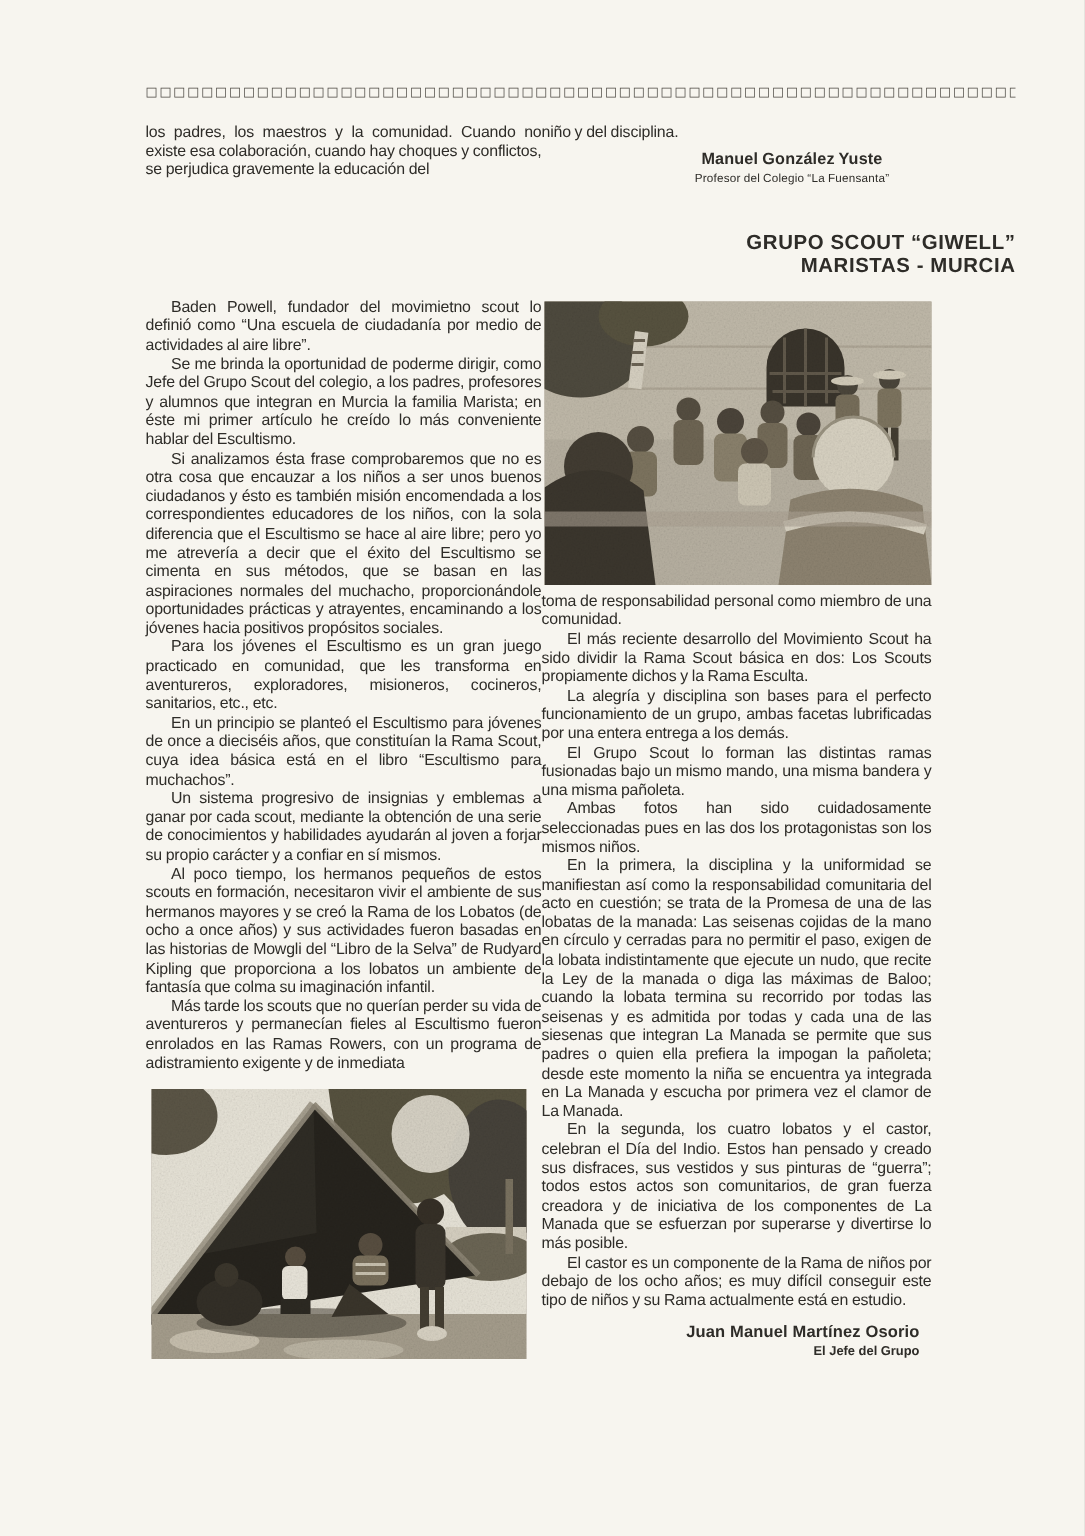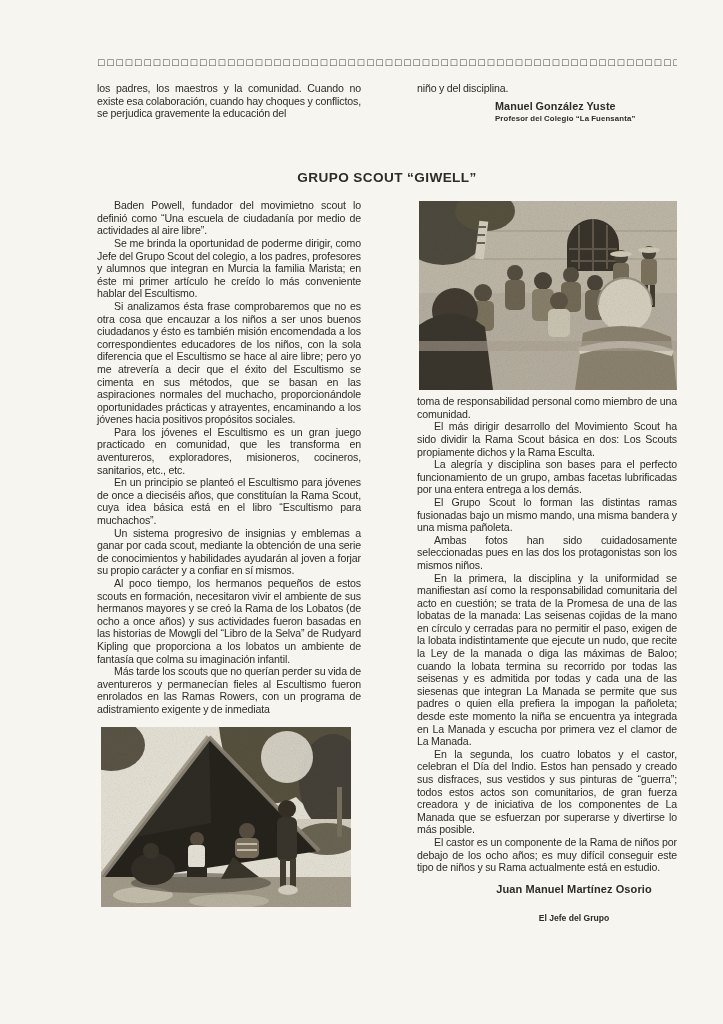"los padres, los maestros y" .two-col { gap: 56px -> none }
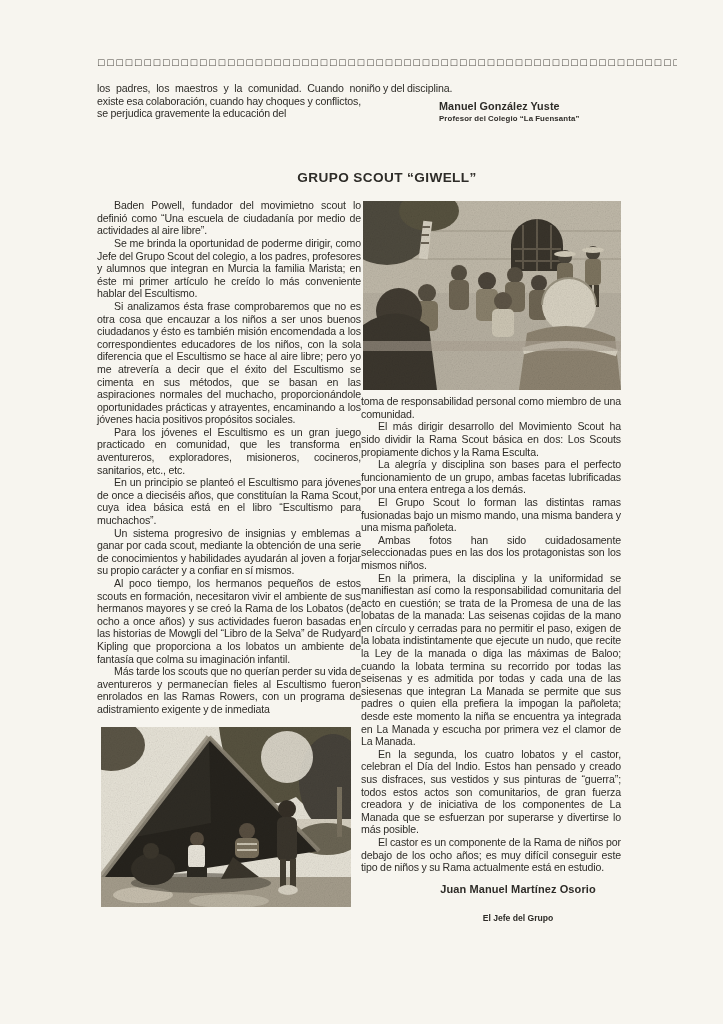"Manuel González Yuste" .author-top { margin: 5px 4px 16px auto -> 5px 4px 0 auto; text-align: none -> center }
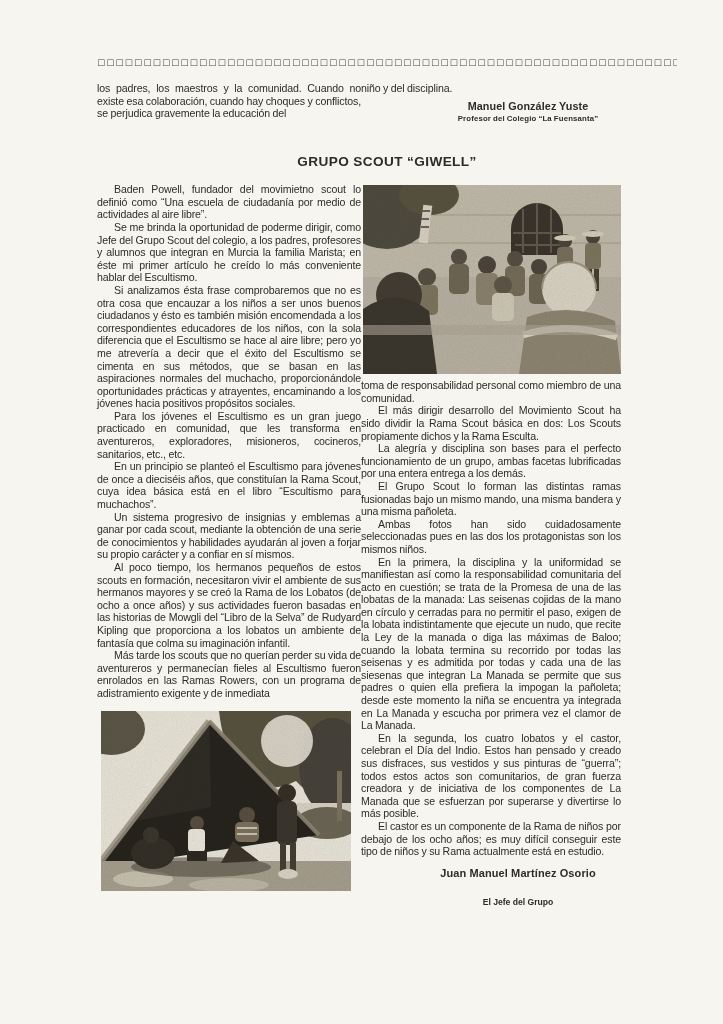"Profesor del Colegio “La Fuensanta”" .author-top .role { font-weight: bold -> normal }
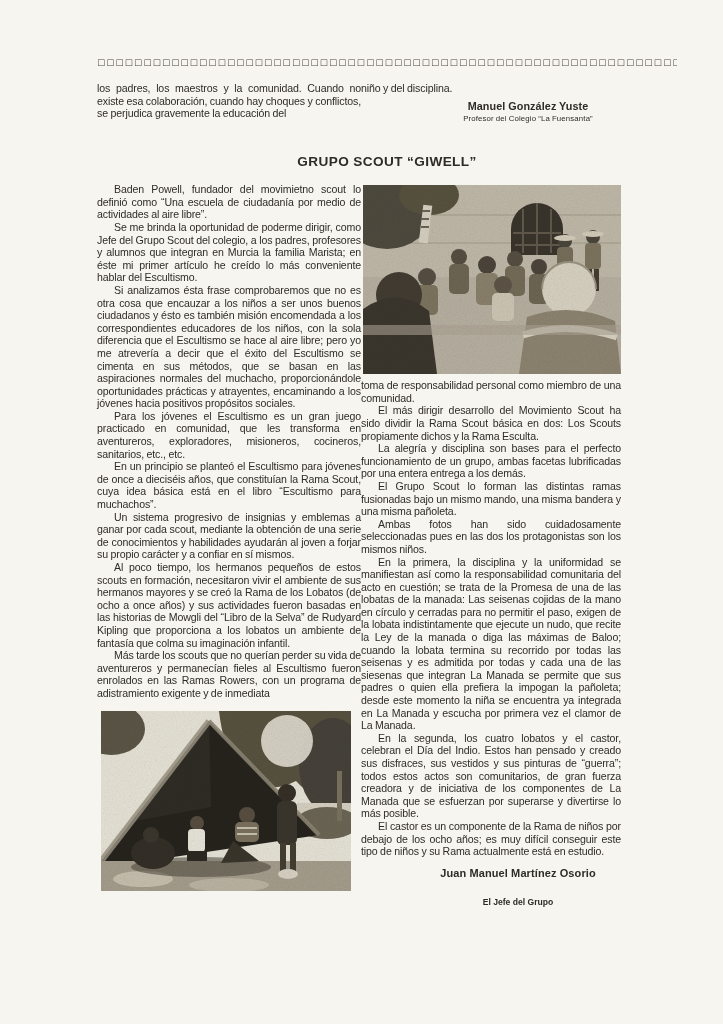"GRUPO SCOUT “GIWELL”" .title-block { text-align: center -> right }
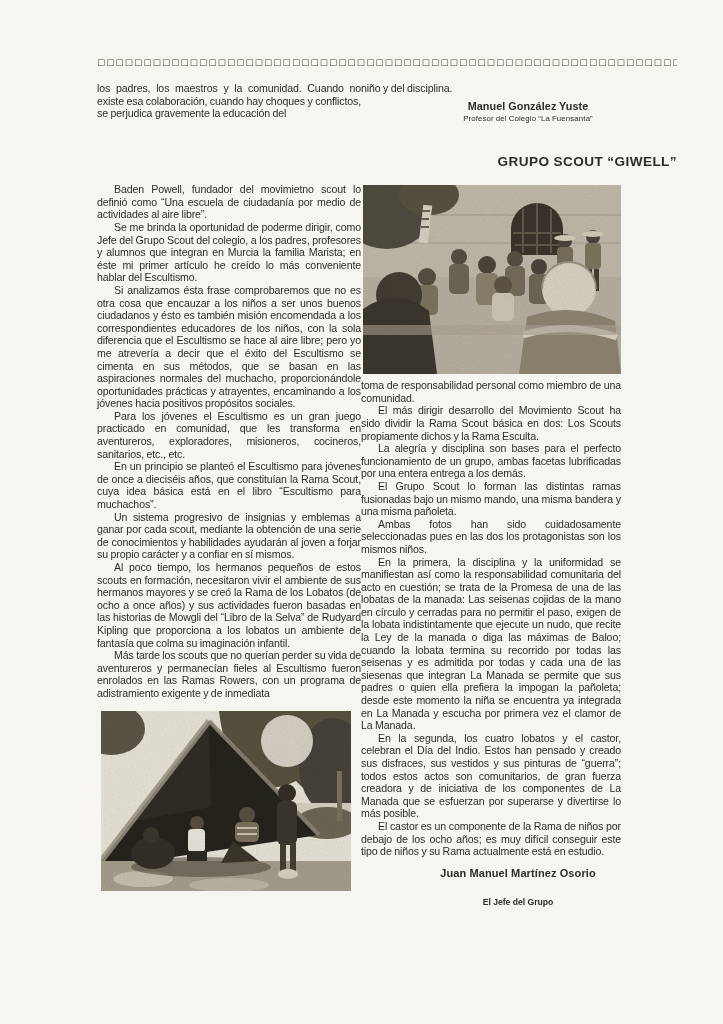"MARISTAS - MURCIA" div { html: none -> <div>MARISTAS - MURCIA</div> }
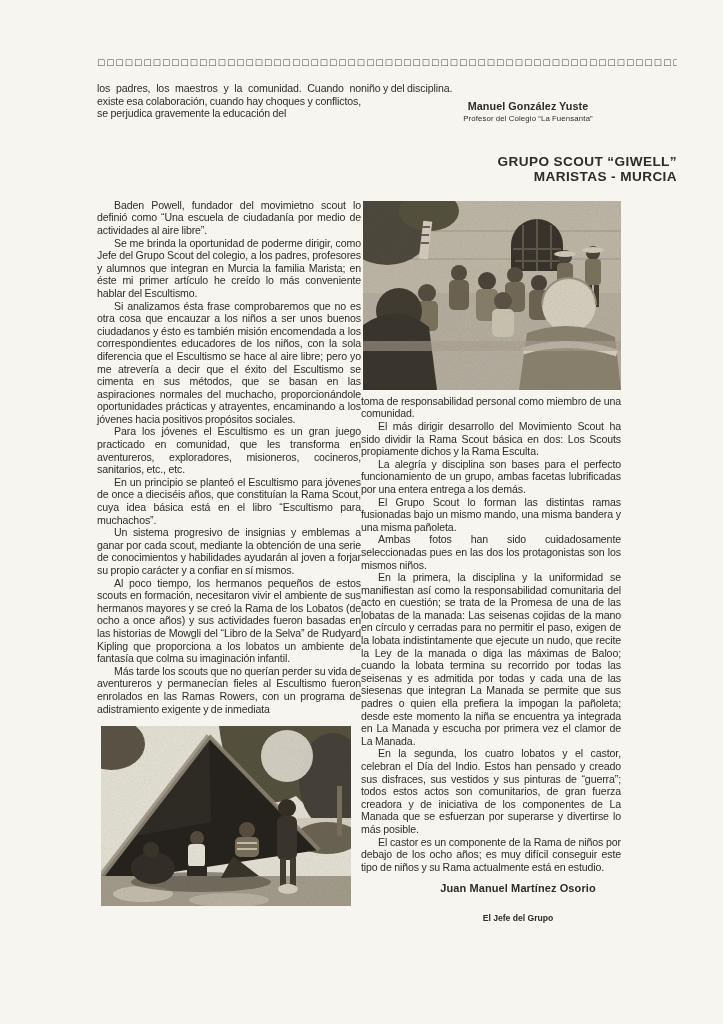"El más dirigir desarrollo del" p { text: dirigir -> reciente }
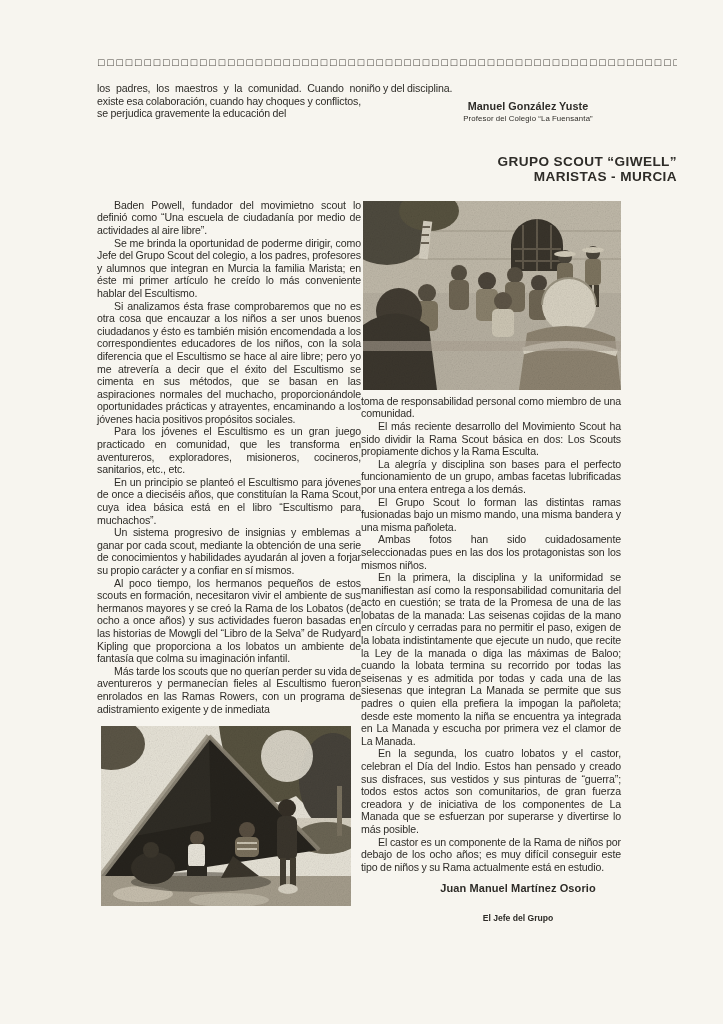"Juan Manuel Martínez Osorio" .sign-bottom { text-align: center -> right }
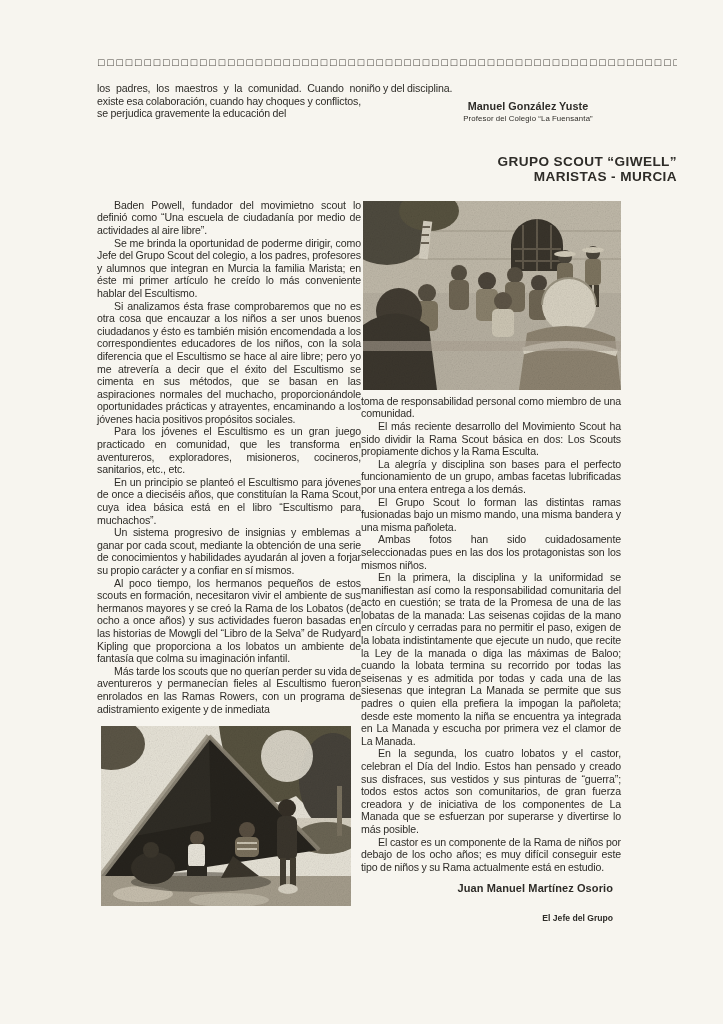"El Jefe del Grupo" .sign-bottom .role { margin-top: 18px -> 0 }
